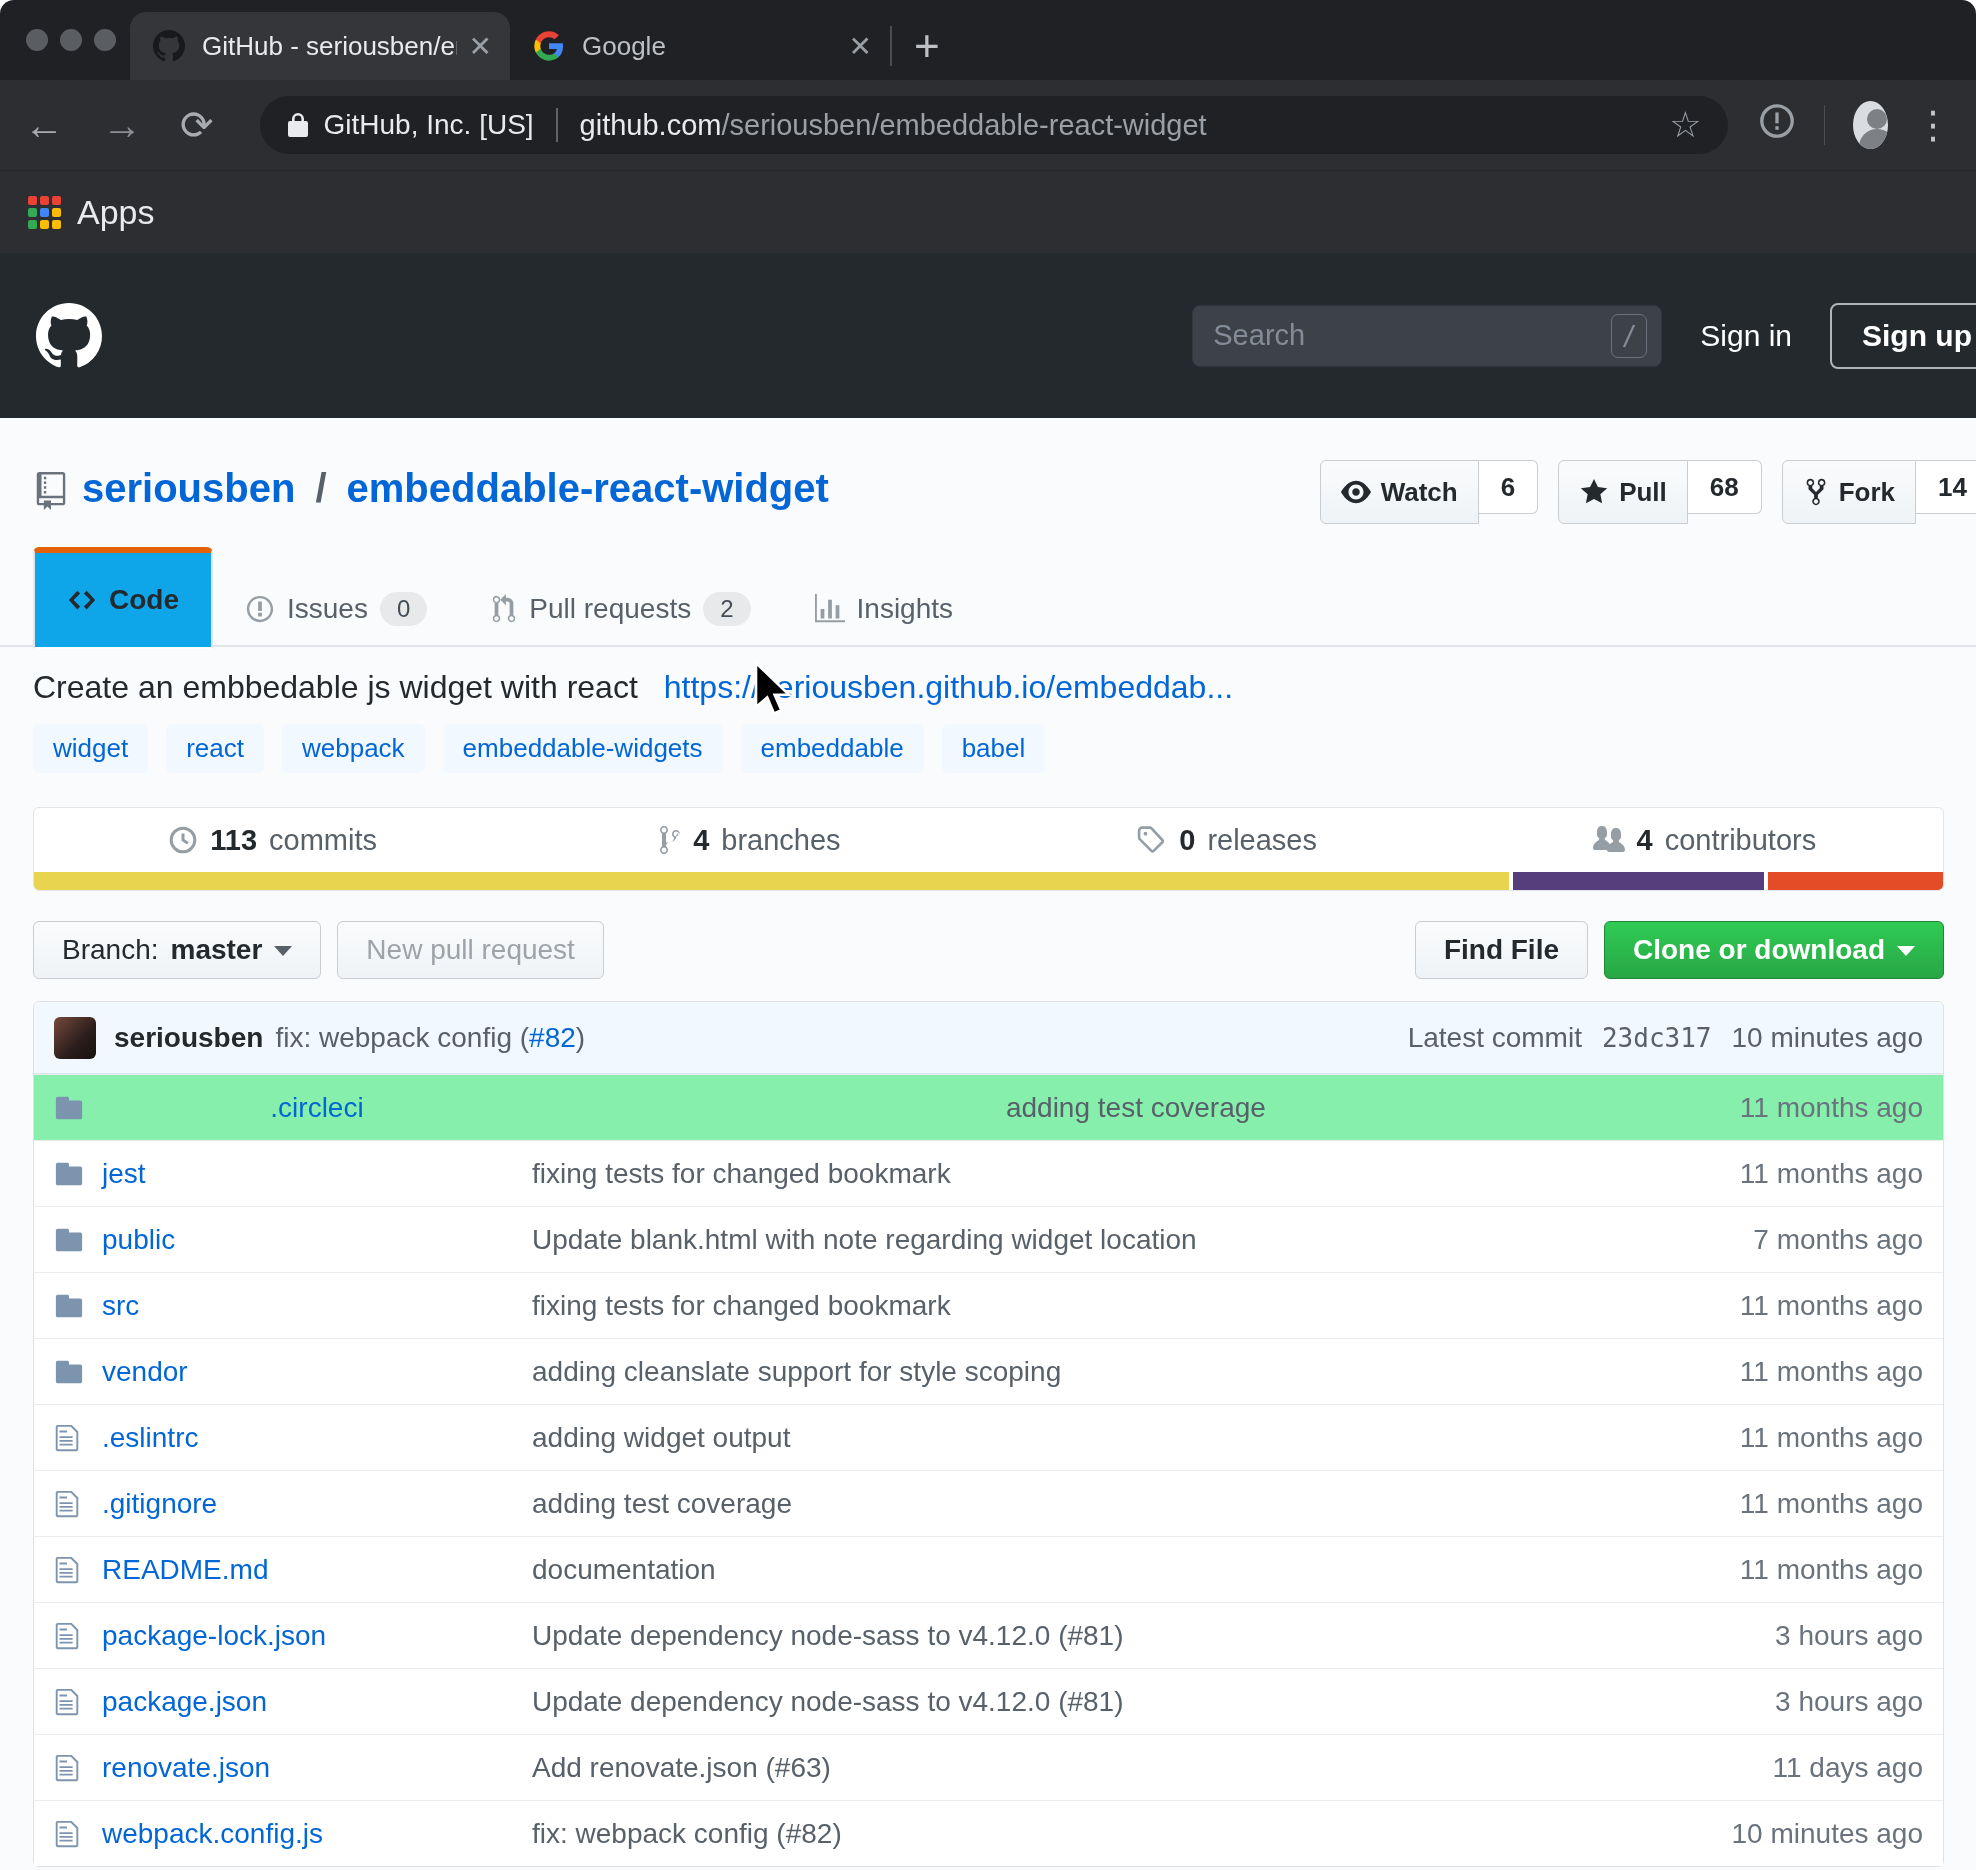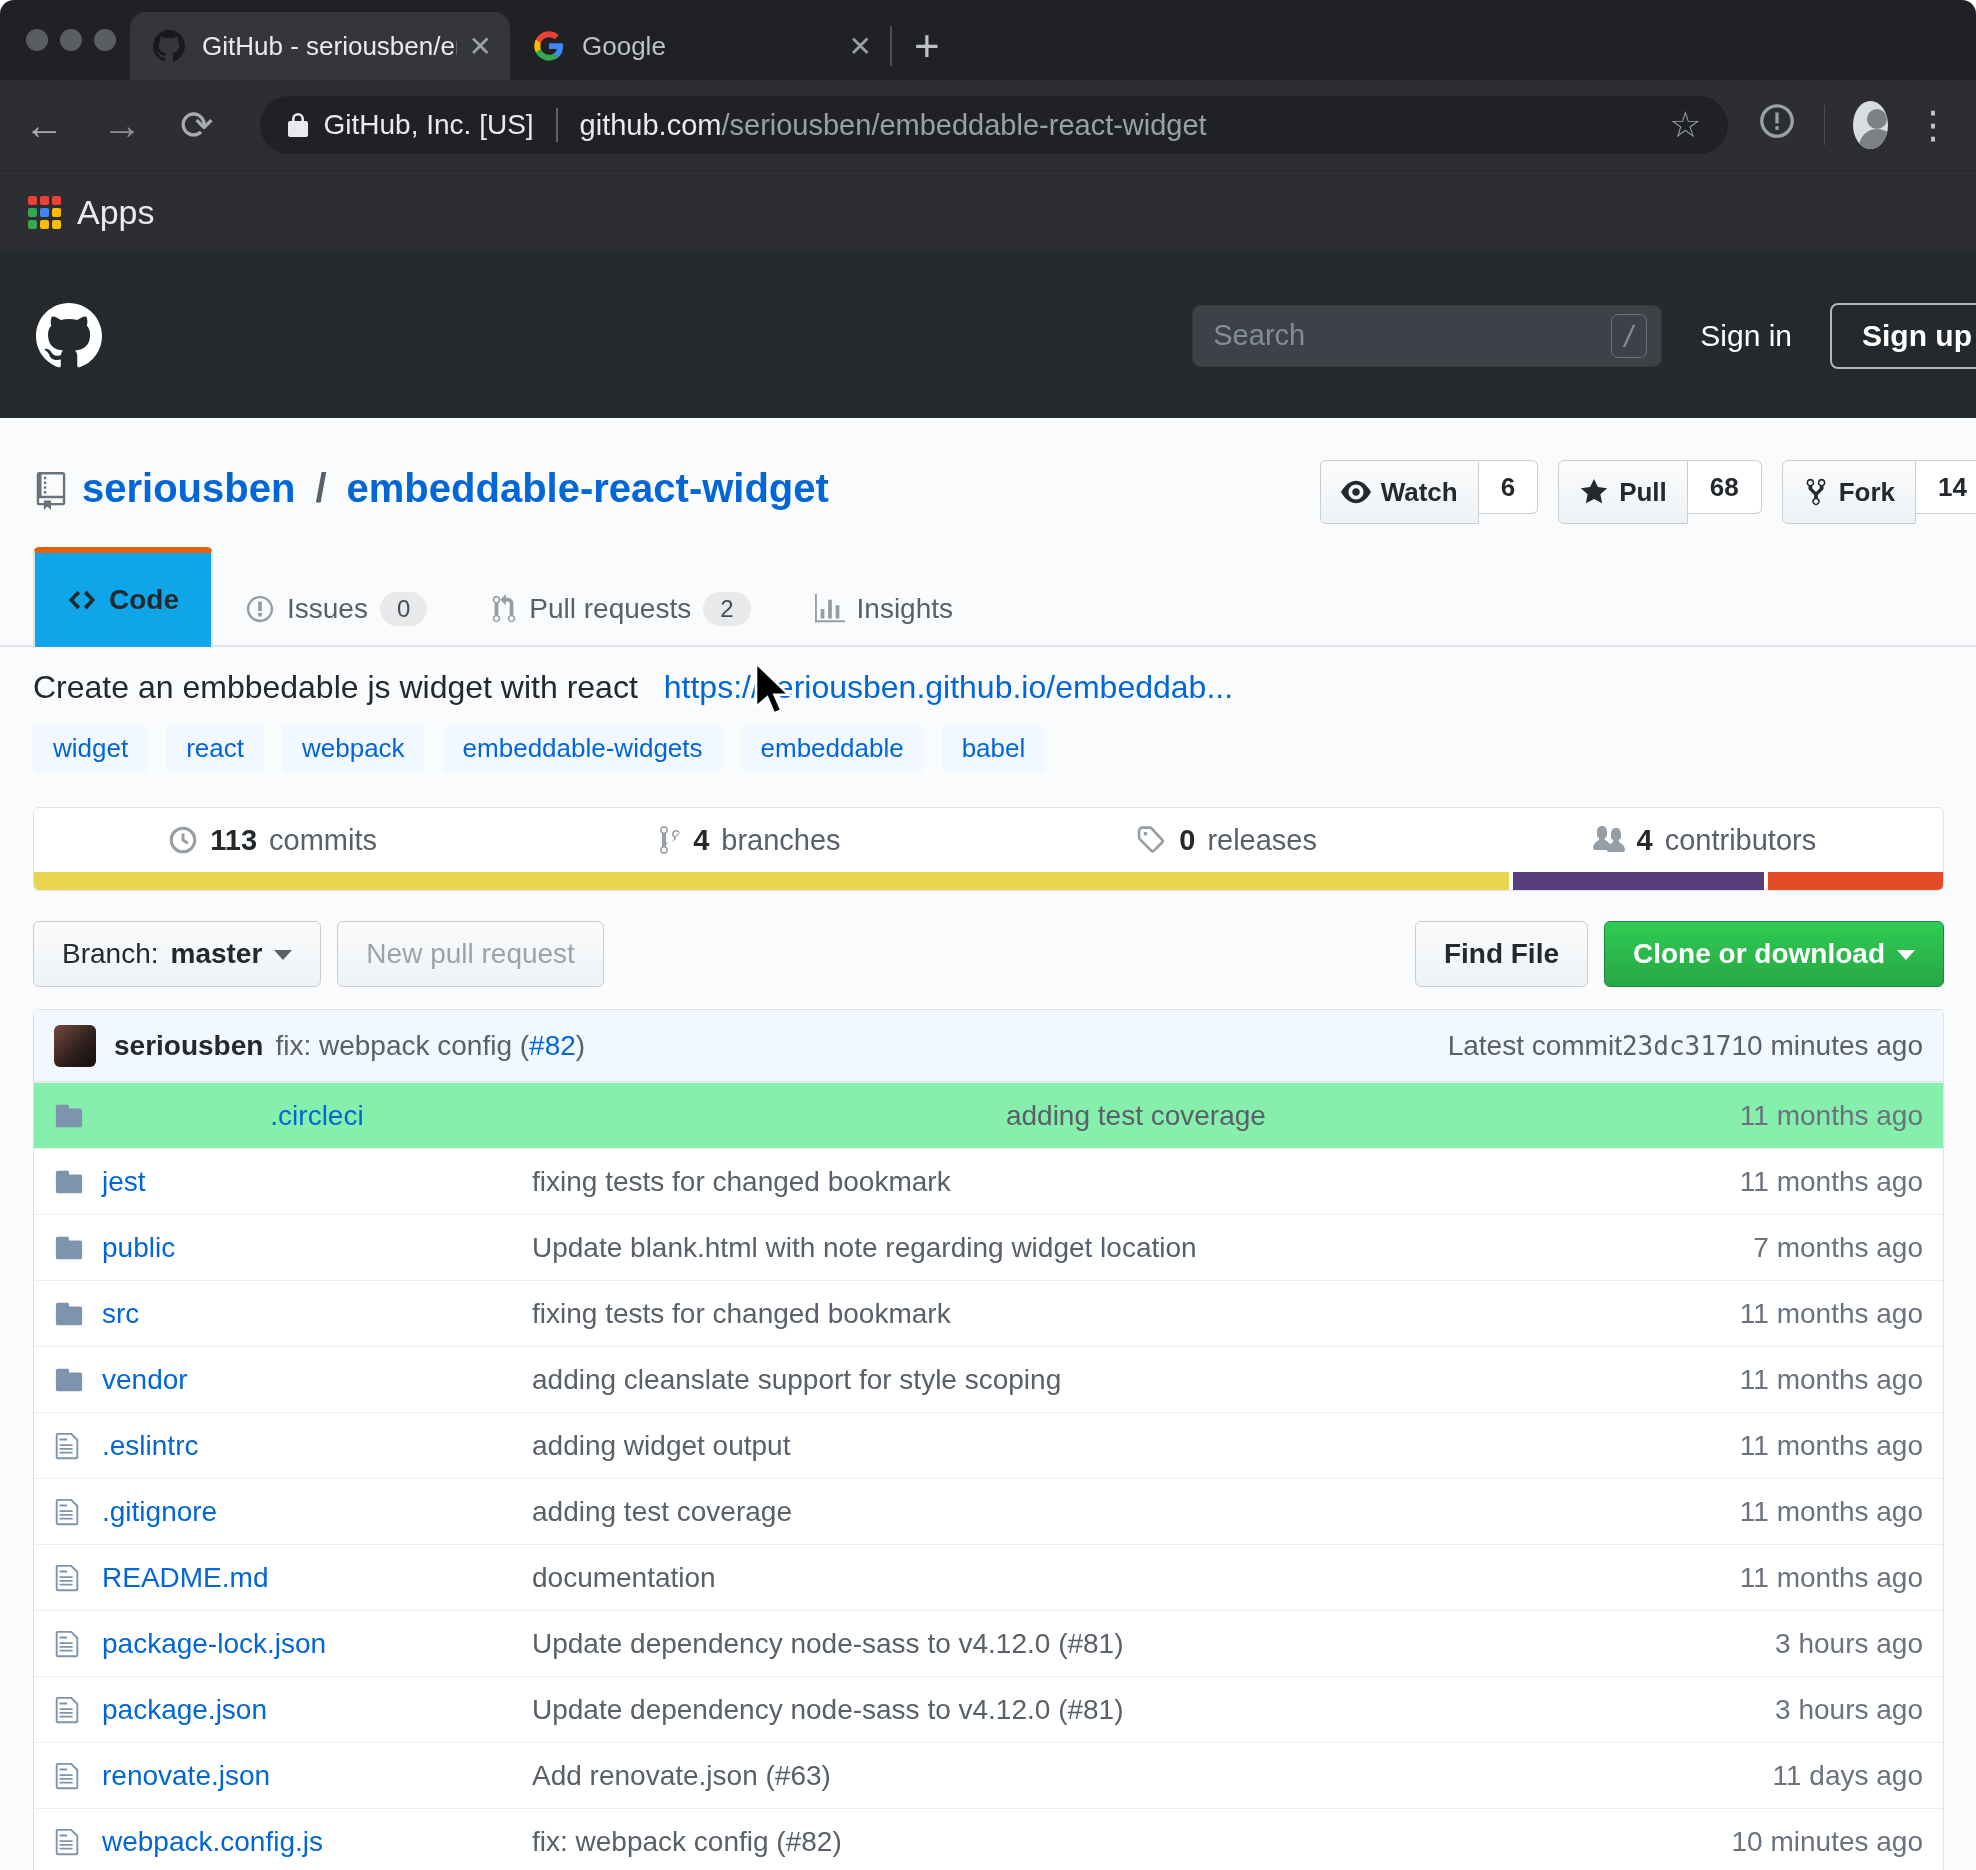"Branch:" .btn { height: 66px -> 58px }
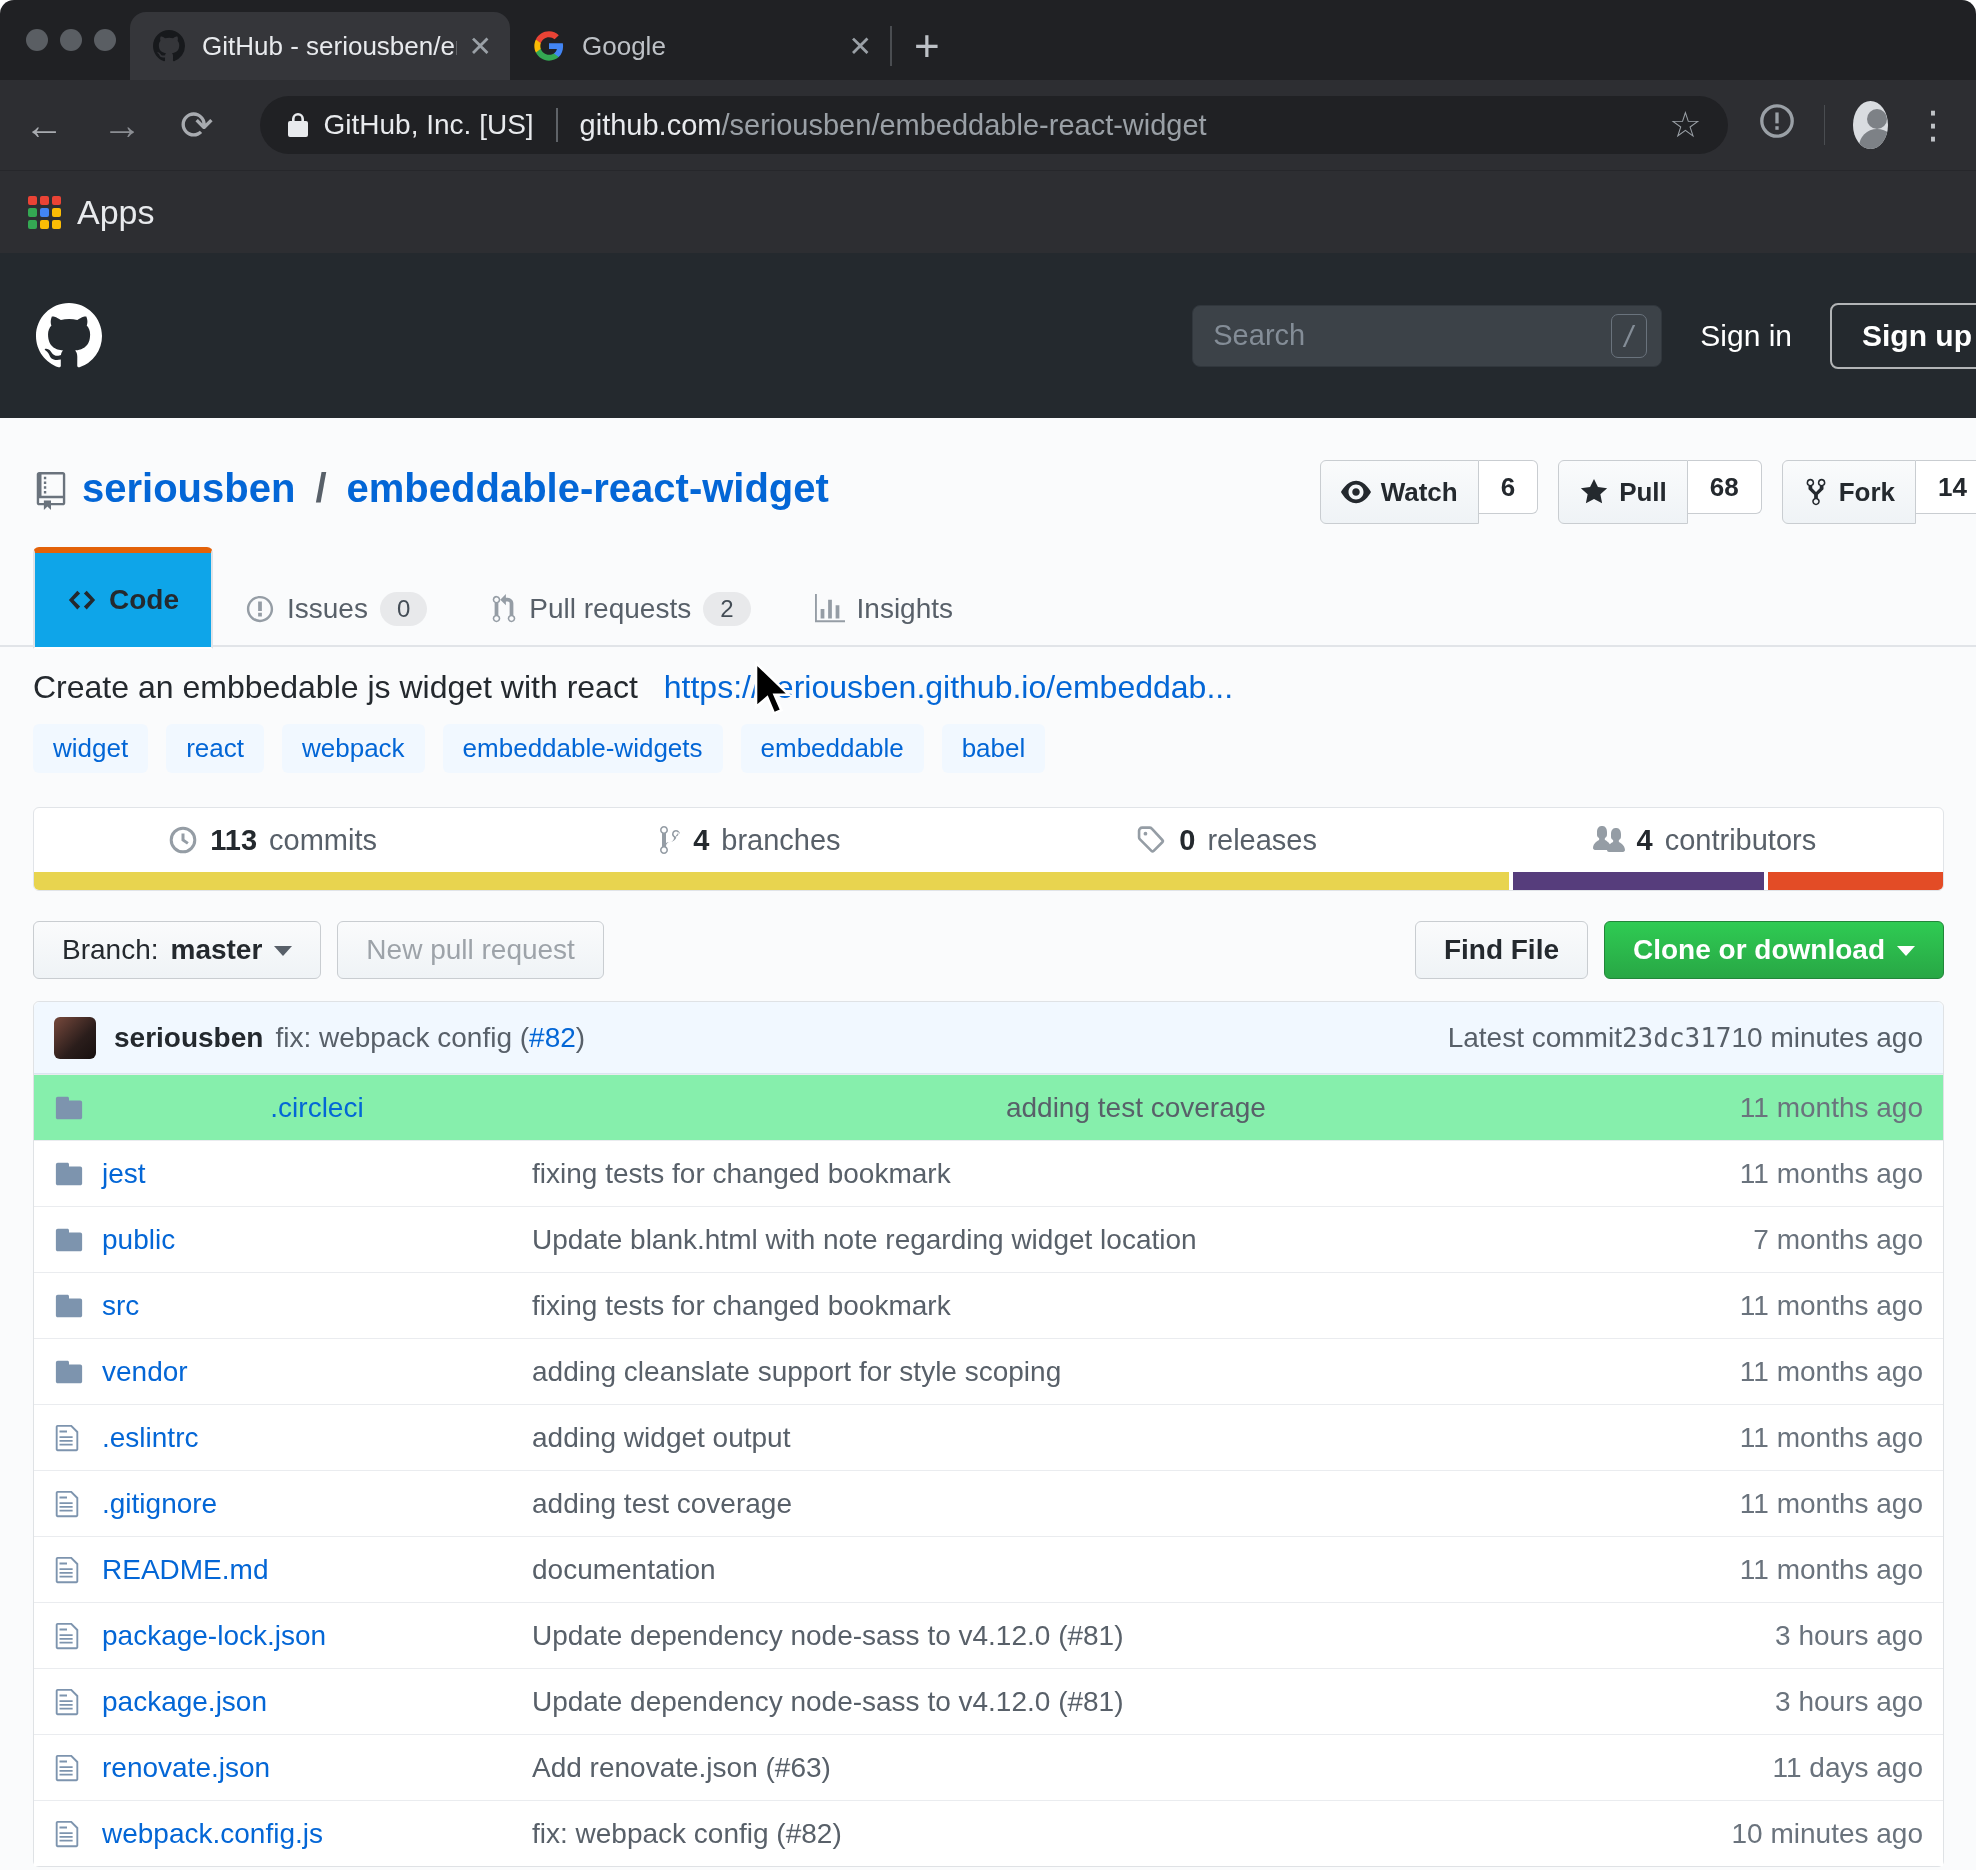"Latest commit" .commit-right { gap: 0 -> 20px }
